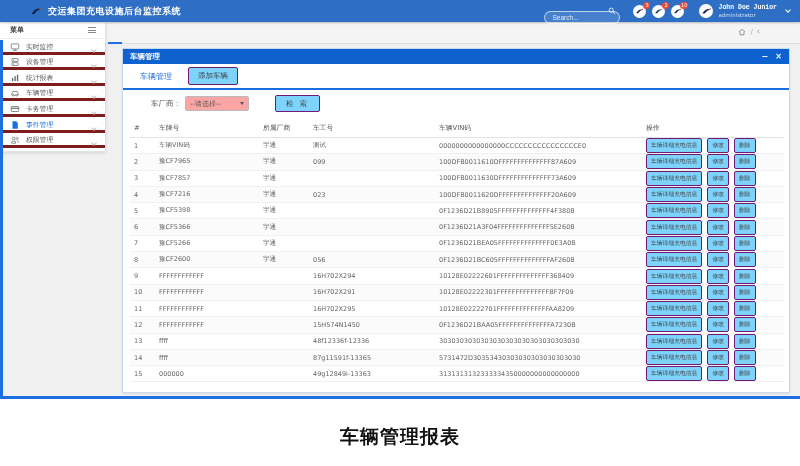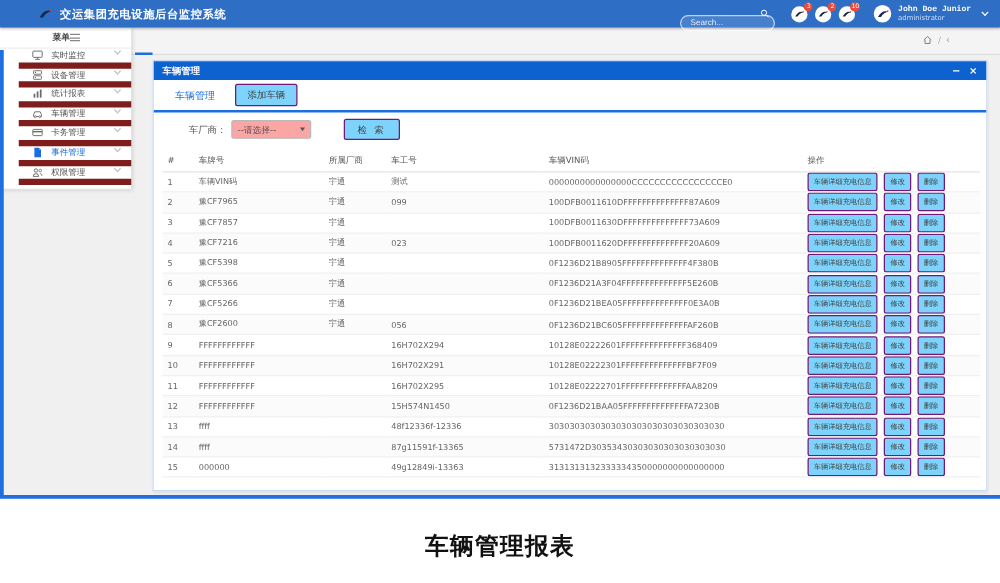"菜单" .menu-head { justify-content: center -> space-between }
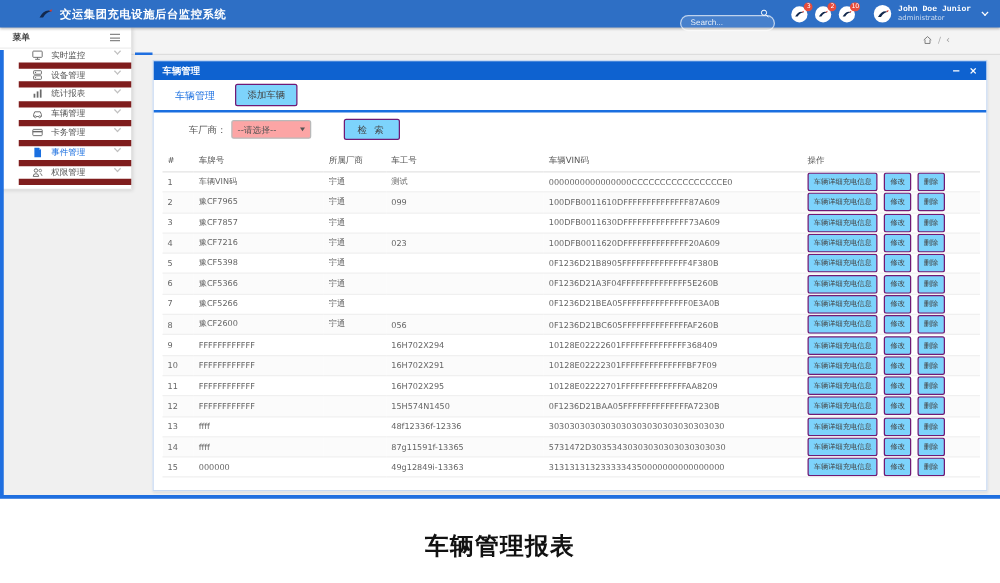"实时监控" .side-item { align-items: flex-start -> flex-end; border-bottom: 5px solid #7f1d1d -> 3px solid #7f1d1d; margin-left: 15px -> none }
